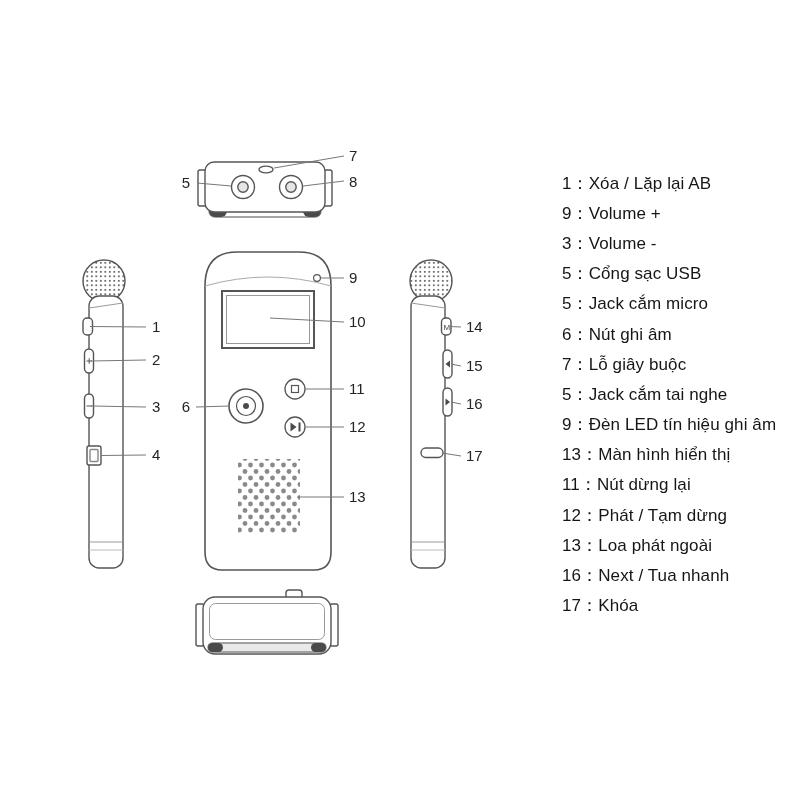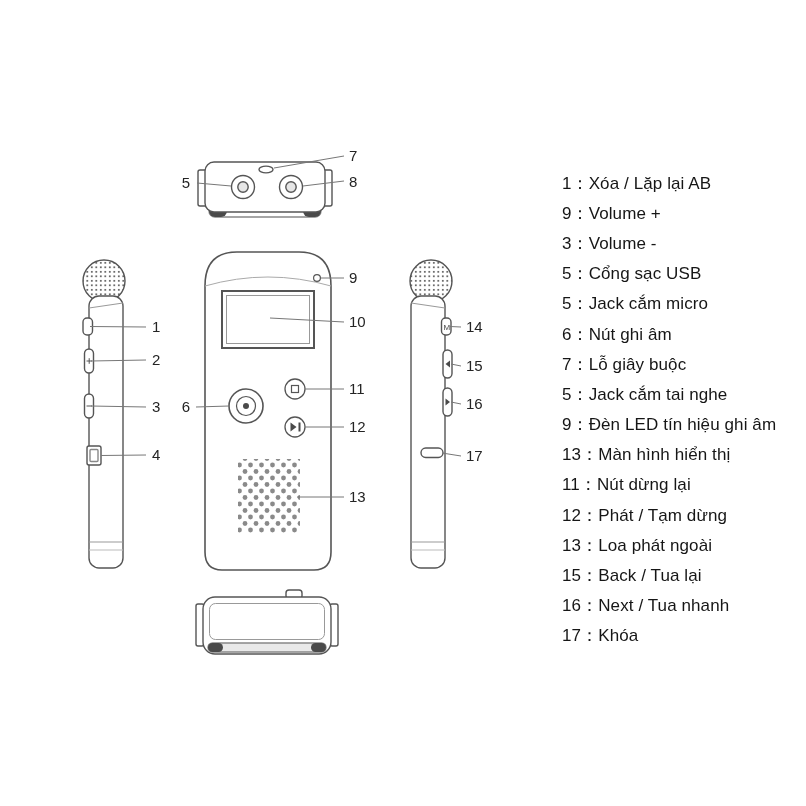"15：Back / Tua lại" div.legend-row { html: <div> <span>15：Back / Tua lại</span> </div> -> none }
